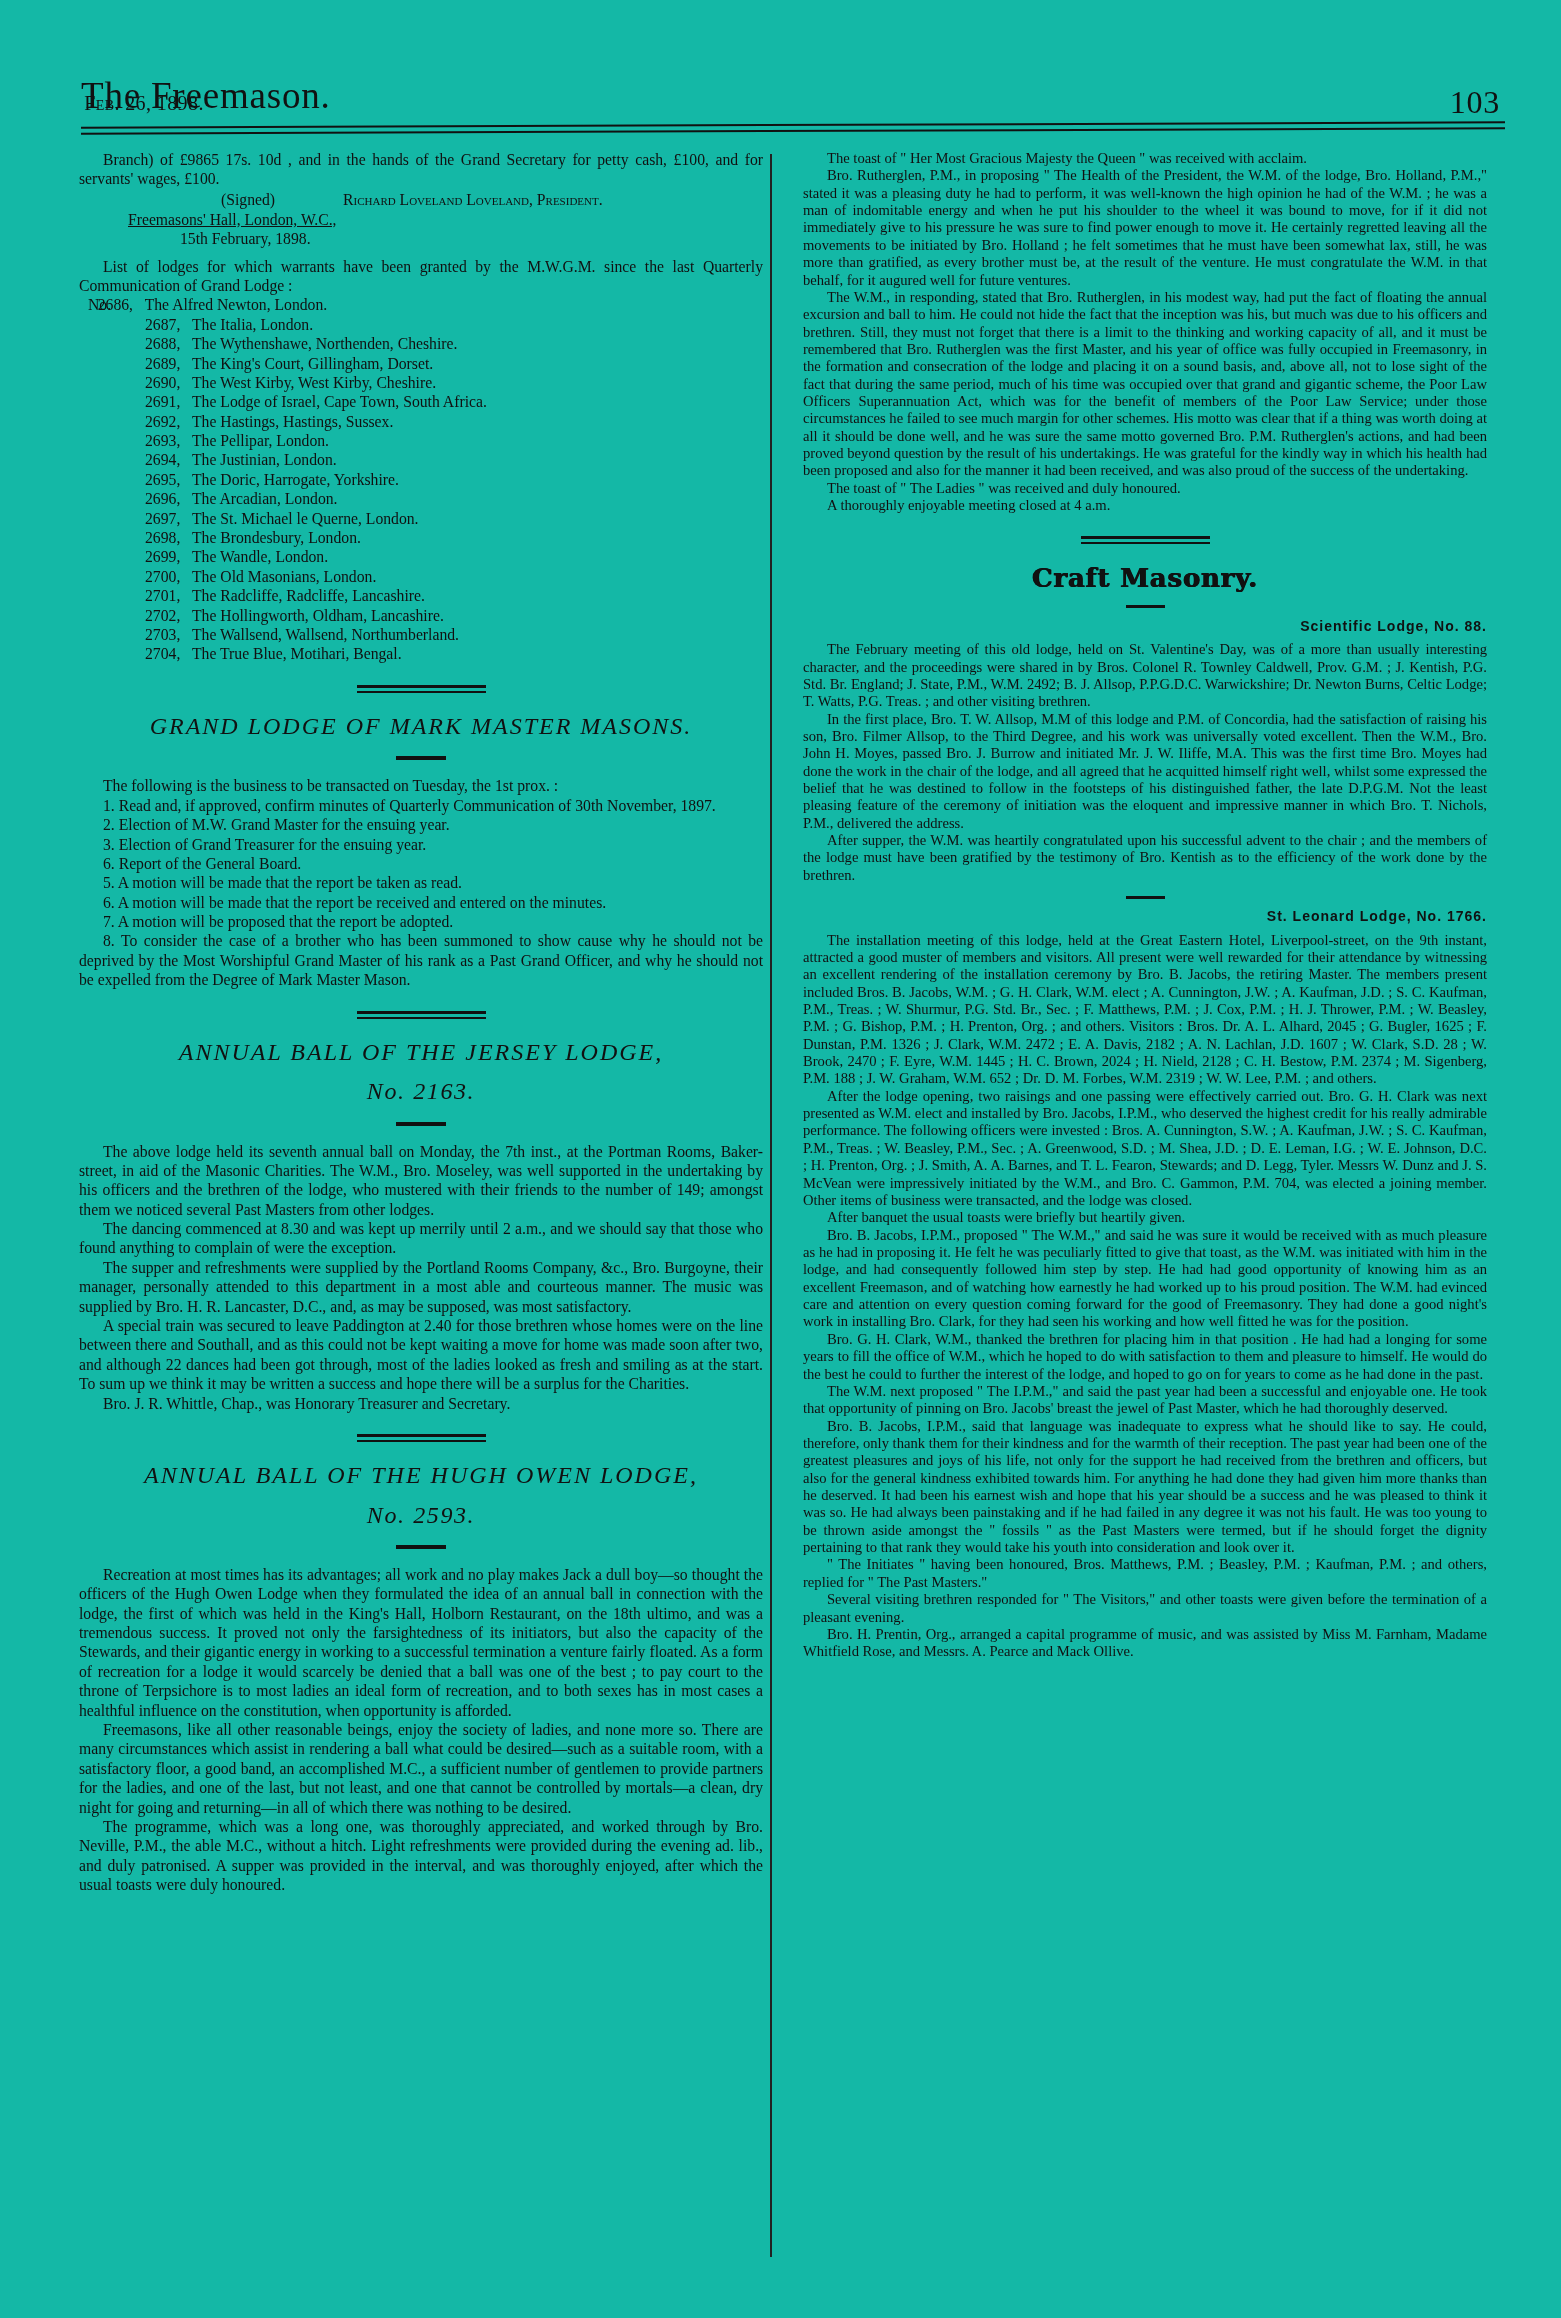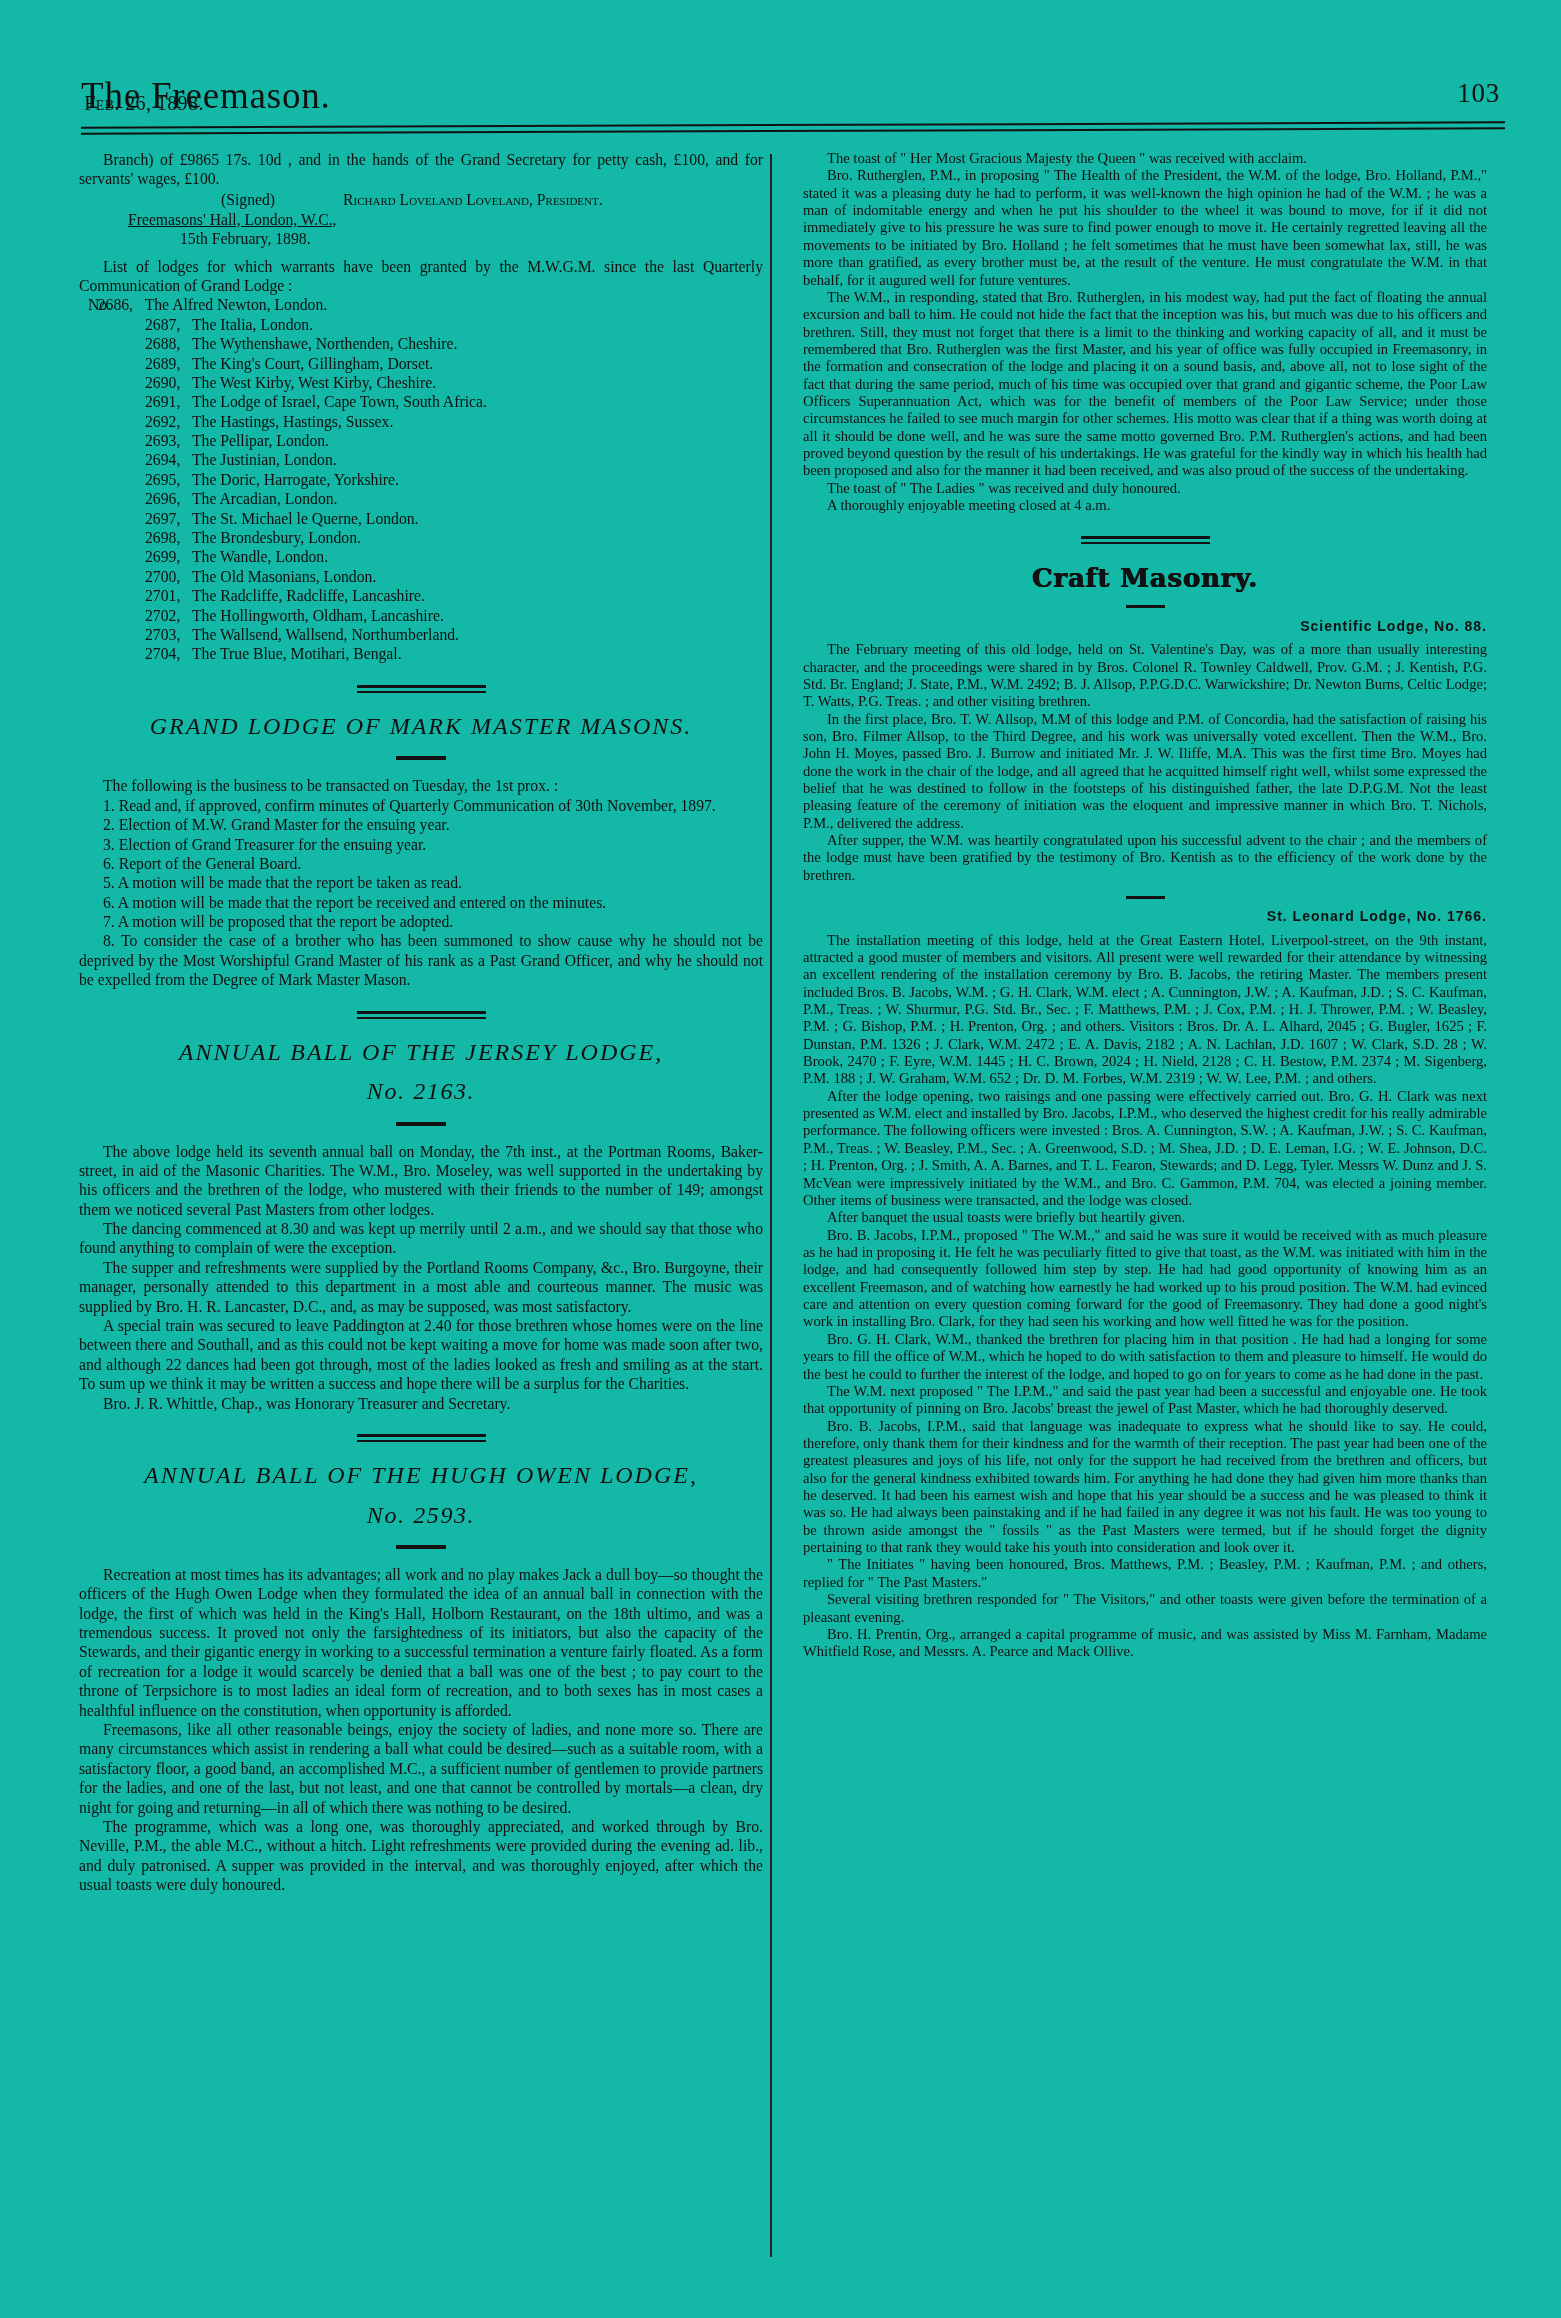"103" .mast-pageno { font-size: 27px -> 32px; top: 4px -> 10px }
